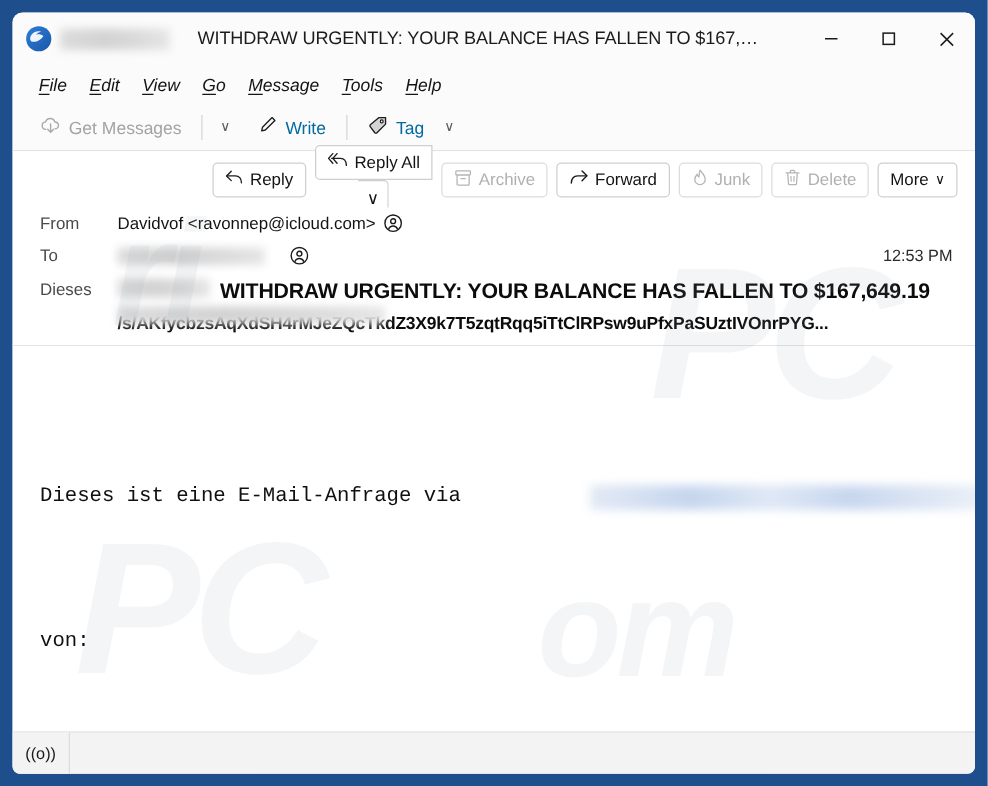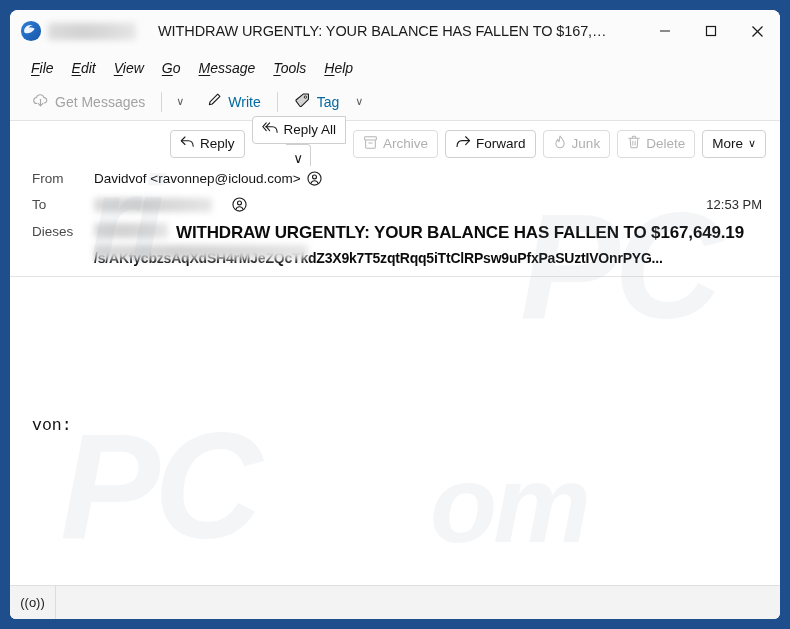"Dieses ist eine E-Mail-Anfrage via" div.body-line { html: none -> <div><span>Dieses ist eine E-Mail-Anfrage via</span><span></span></div> }
